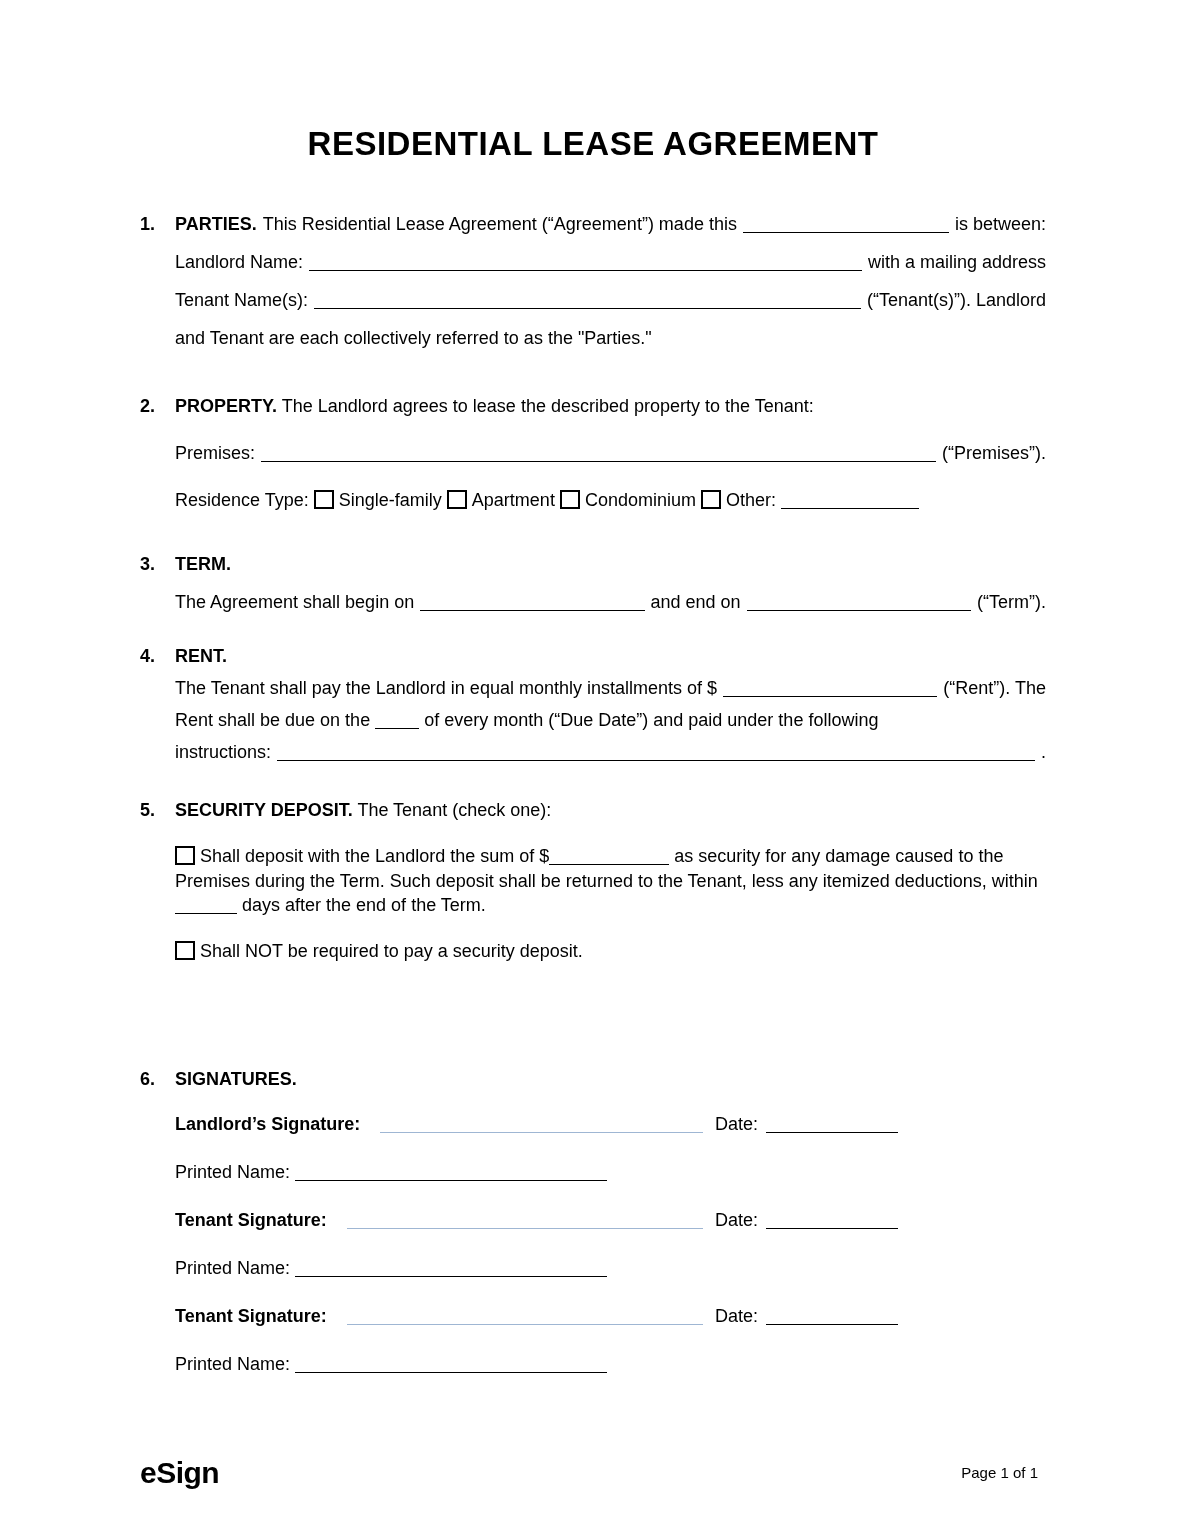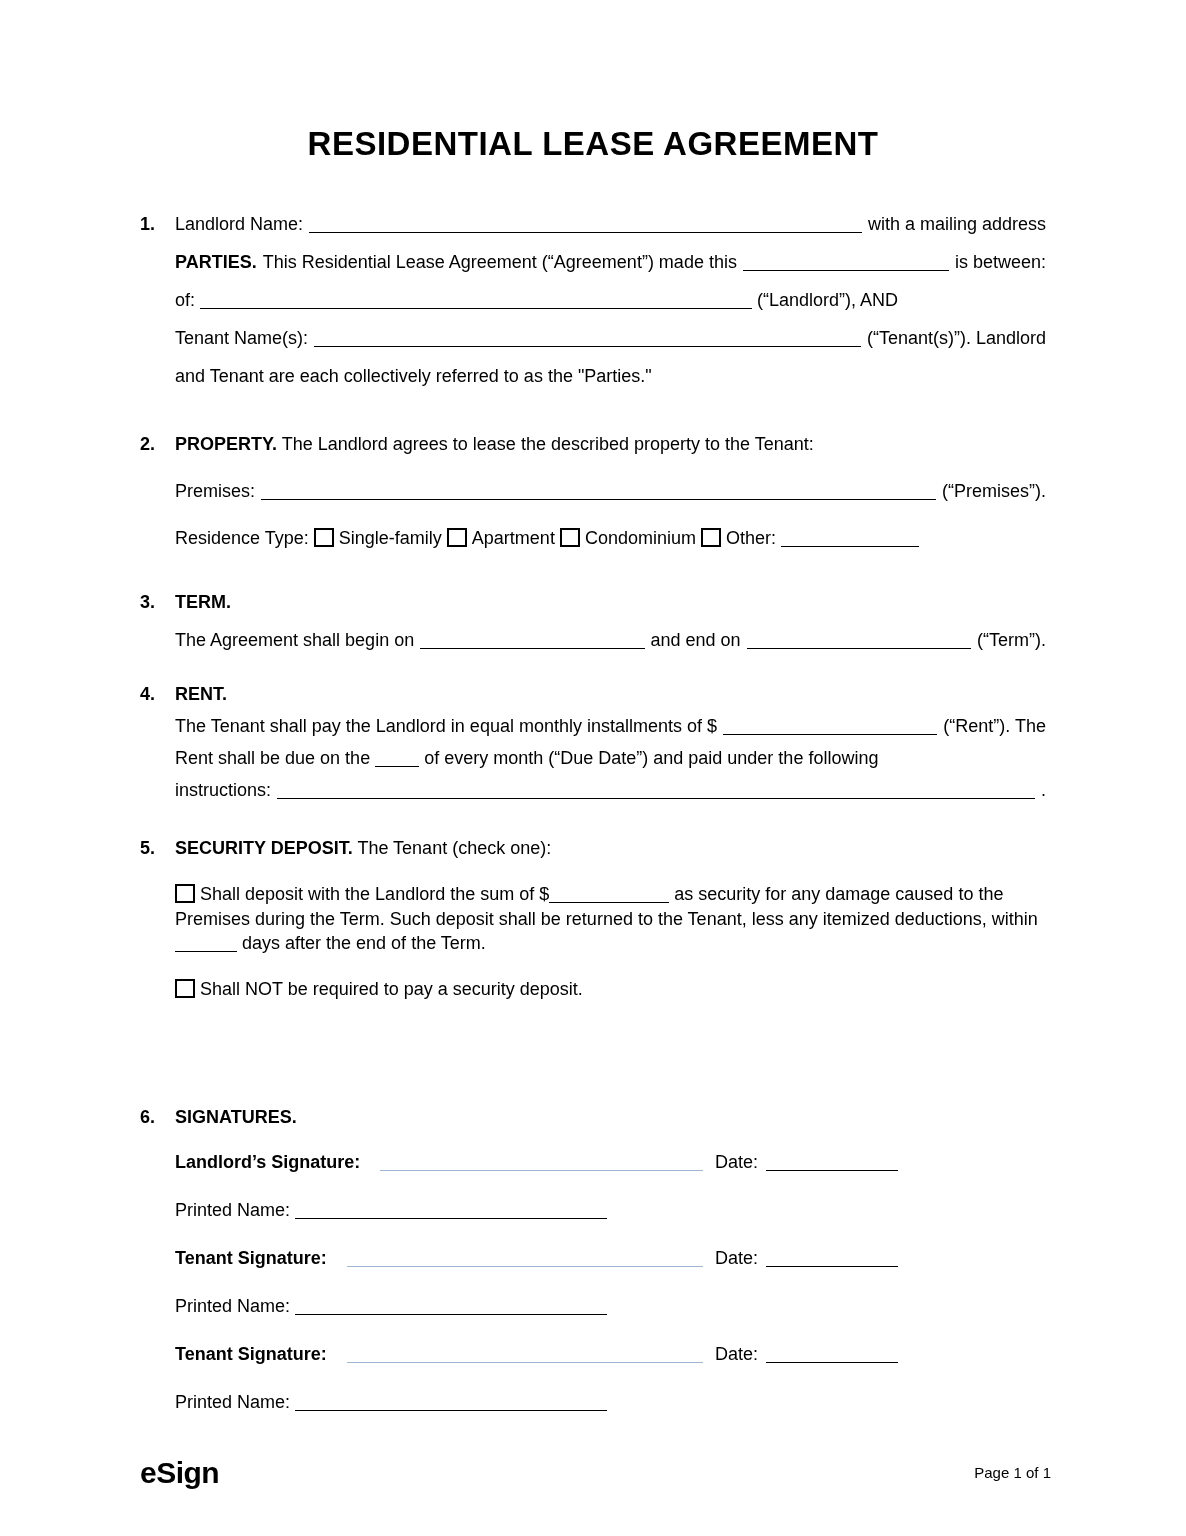"Landlord Name:" div.fline { order: before "PARTIES." -> after "PARTIES." }
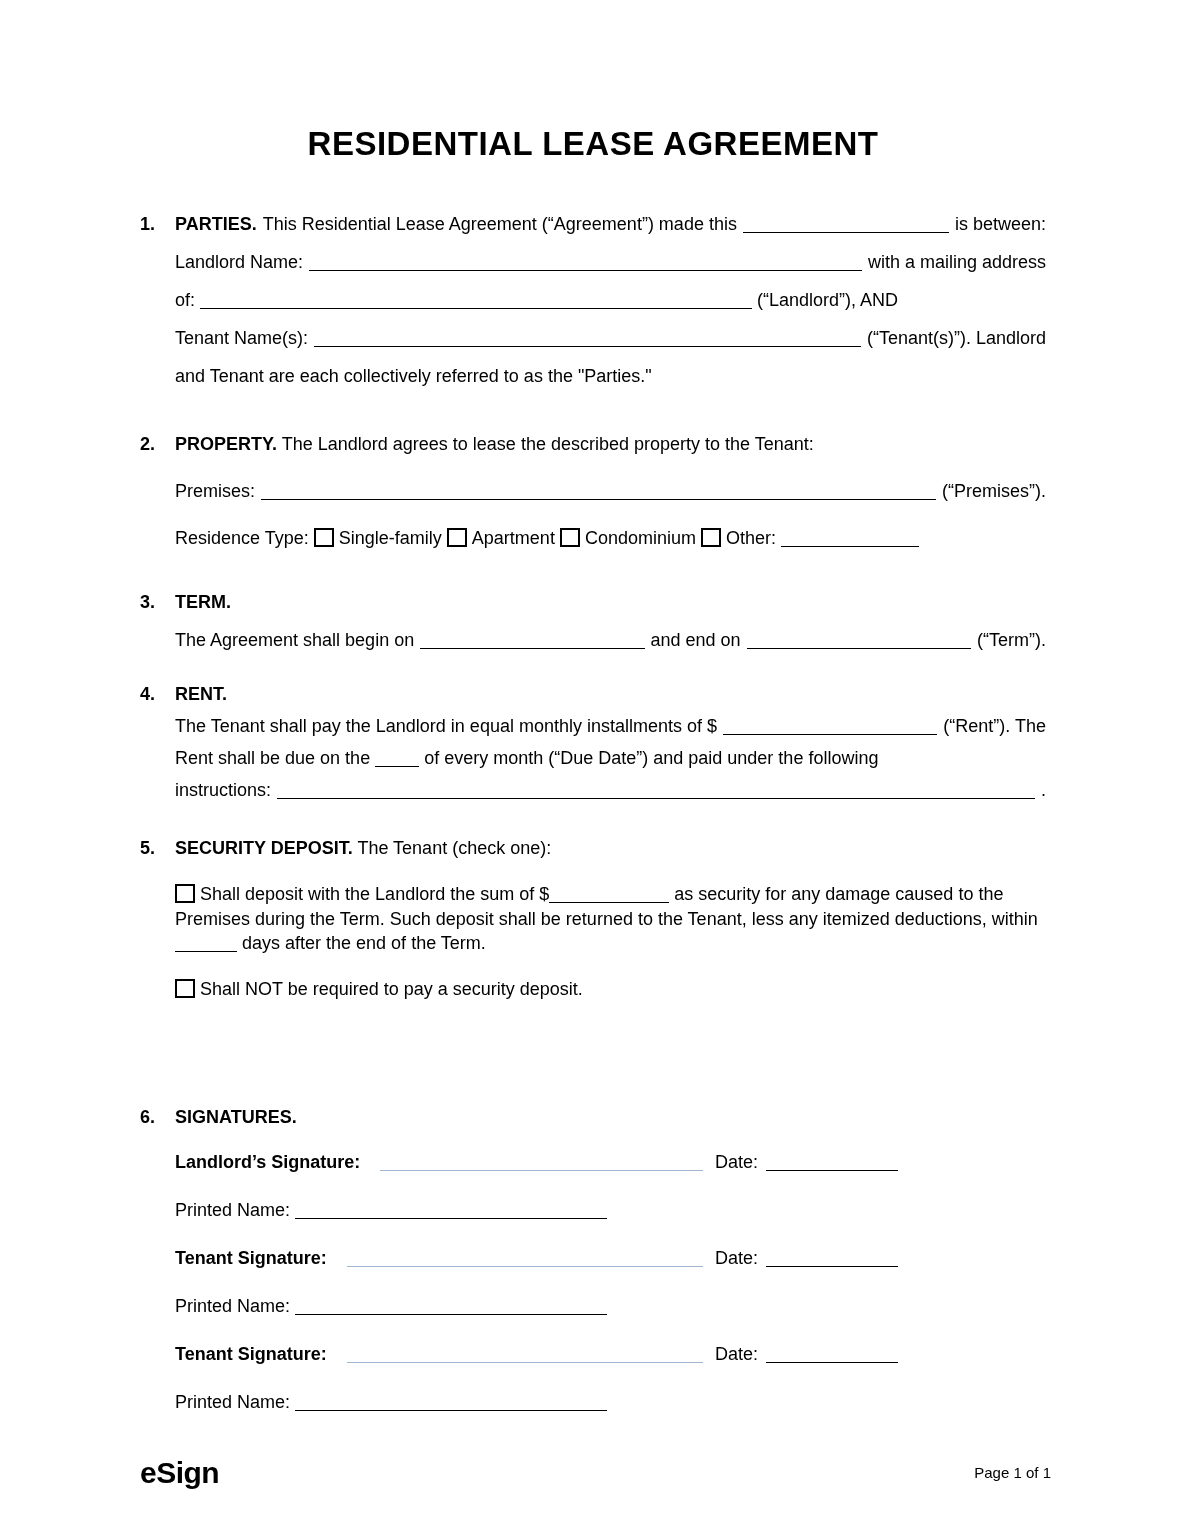"of: (“Landlord”), AND" div.line { html: <div> <span>of:</span> <span></span> <span>(“Landlord”), AND</span> </div> -> none }
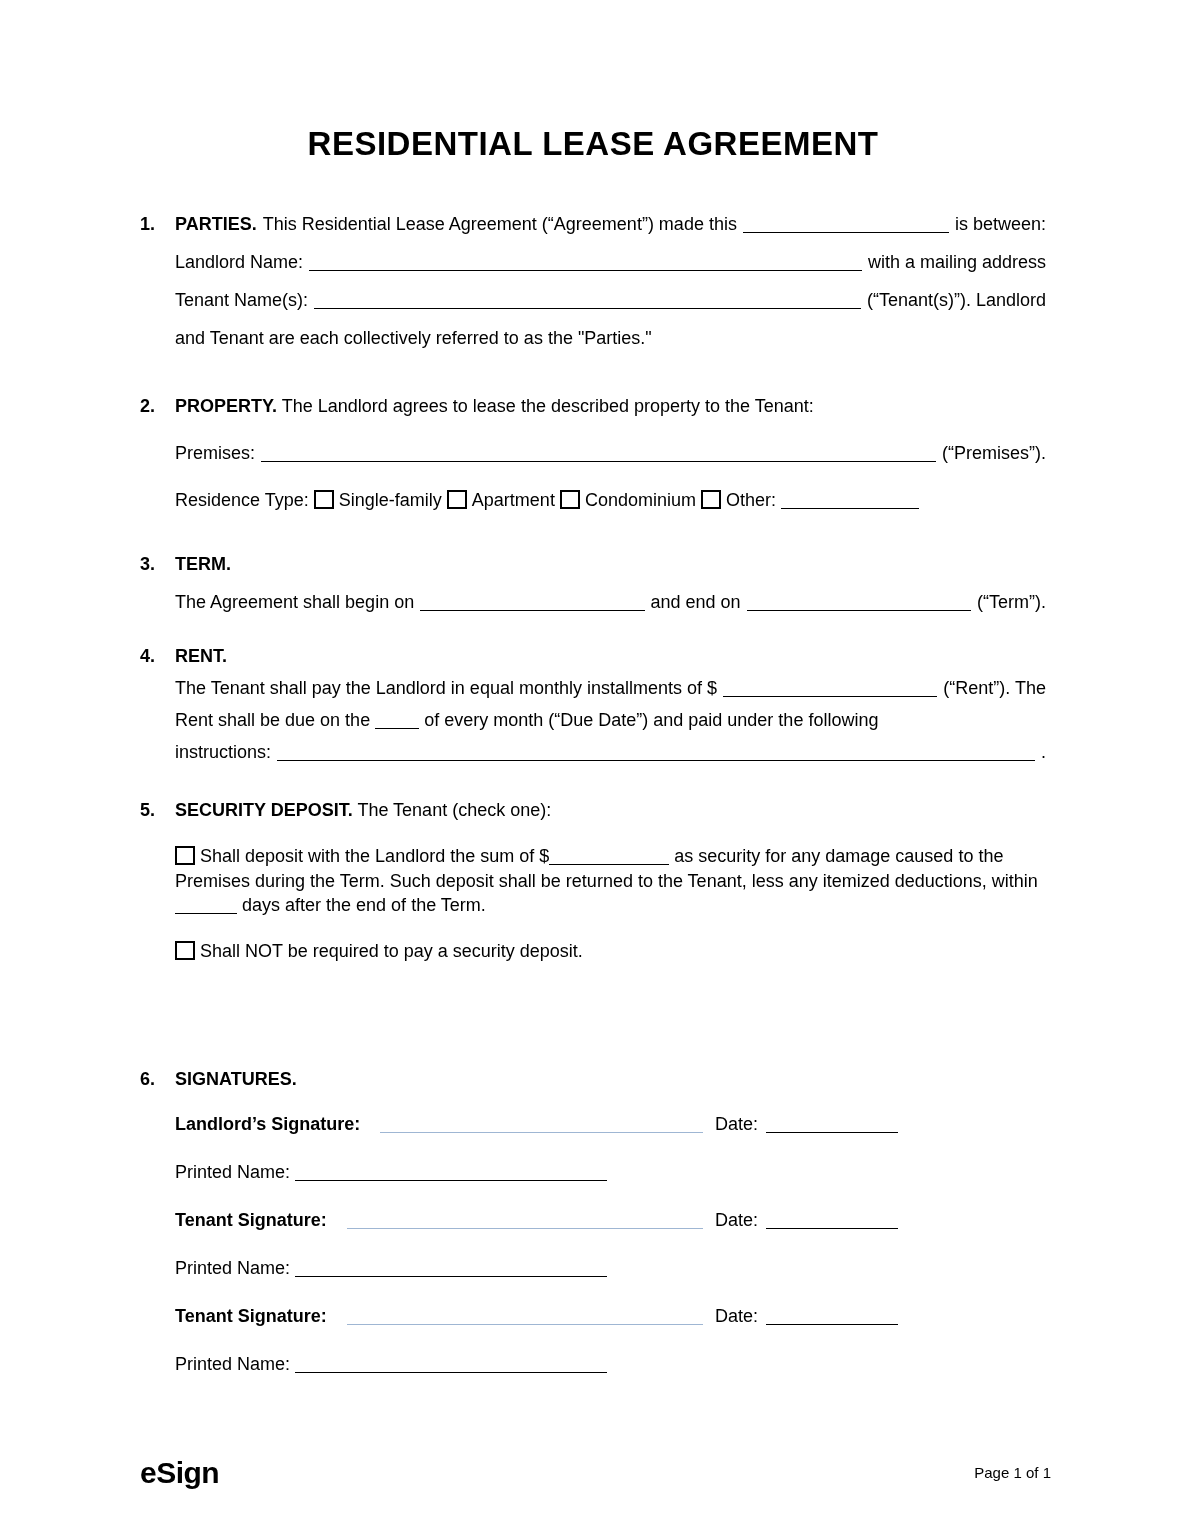"eSign" .footer { right: 135px -> 148px }
